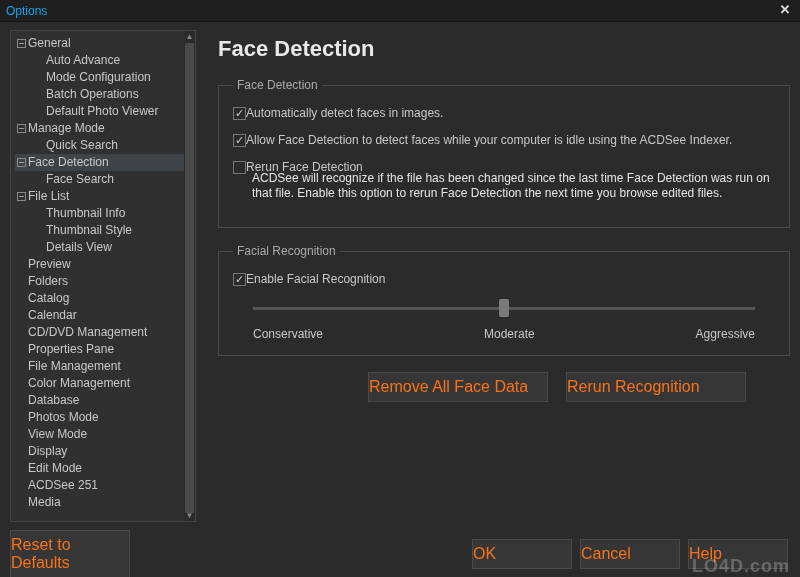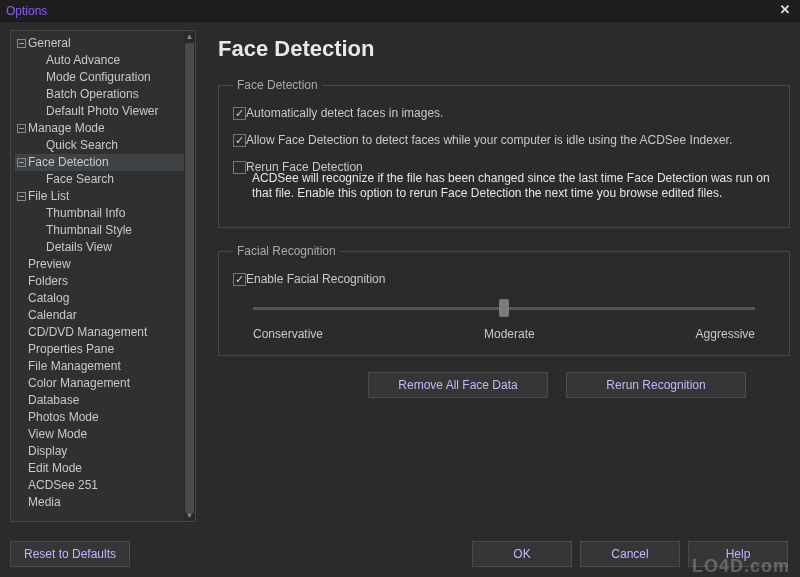"Options" .titlebar .title { color: #8b5cf6 -> #0ea5e9 }
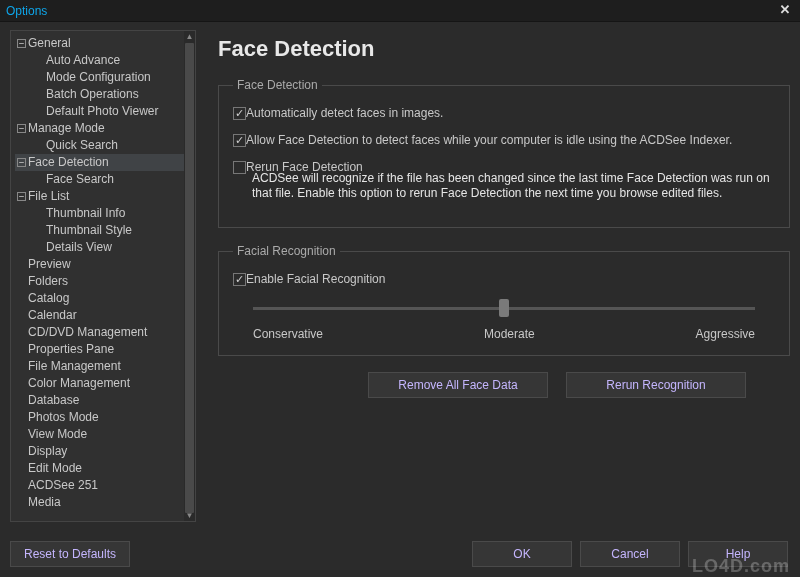"Remove All Face Data" .btn { color: #c4b5fd -> #f97316; font-size: 12px -> 16px; text-align: center -> left }
